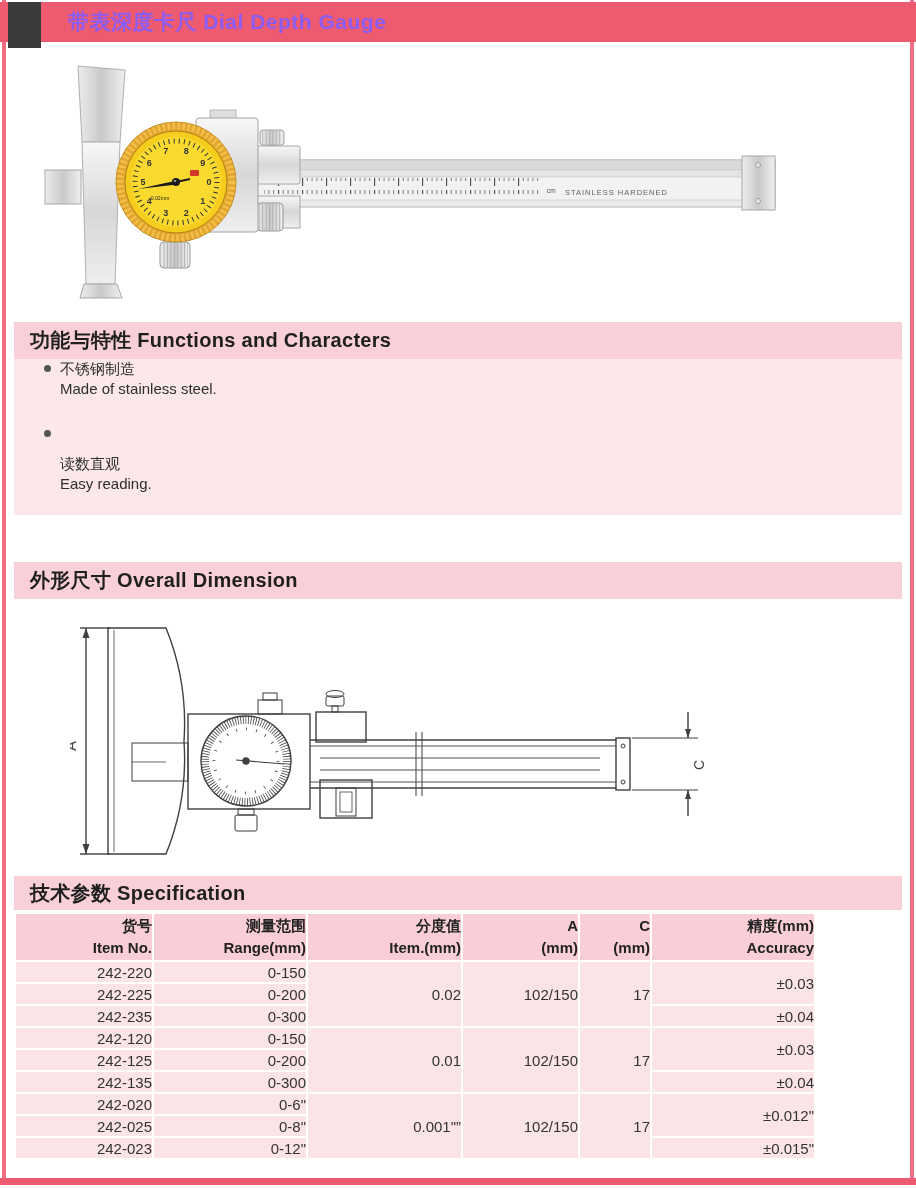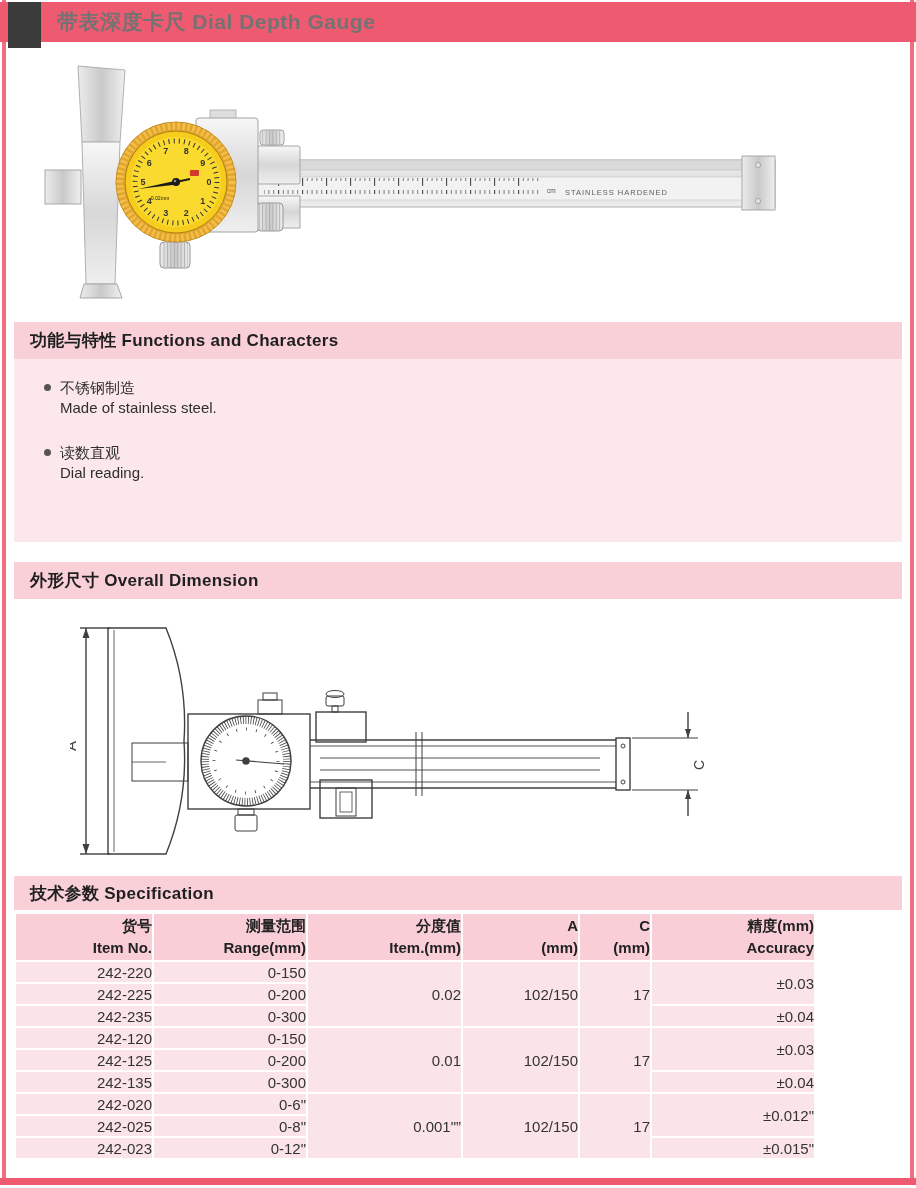"带表深度卡尺 Dial Depth Gauge" .page-title { color: #737373 -> #8b5cf6; left: 57px -> 68px }
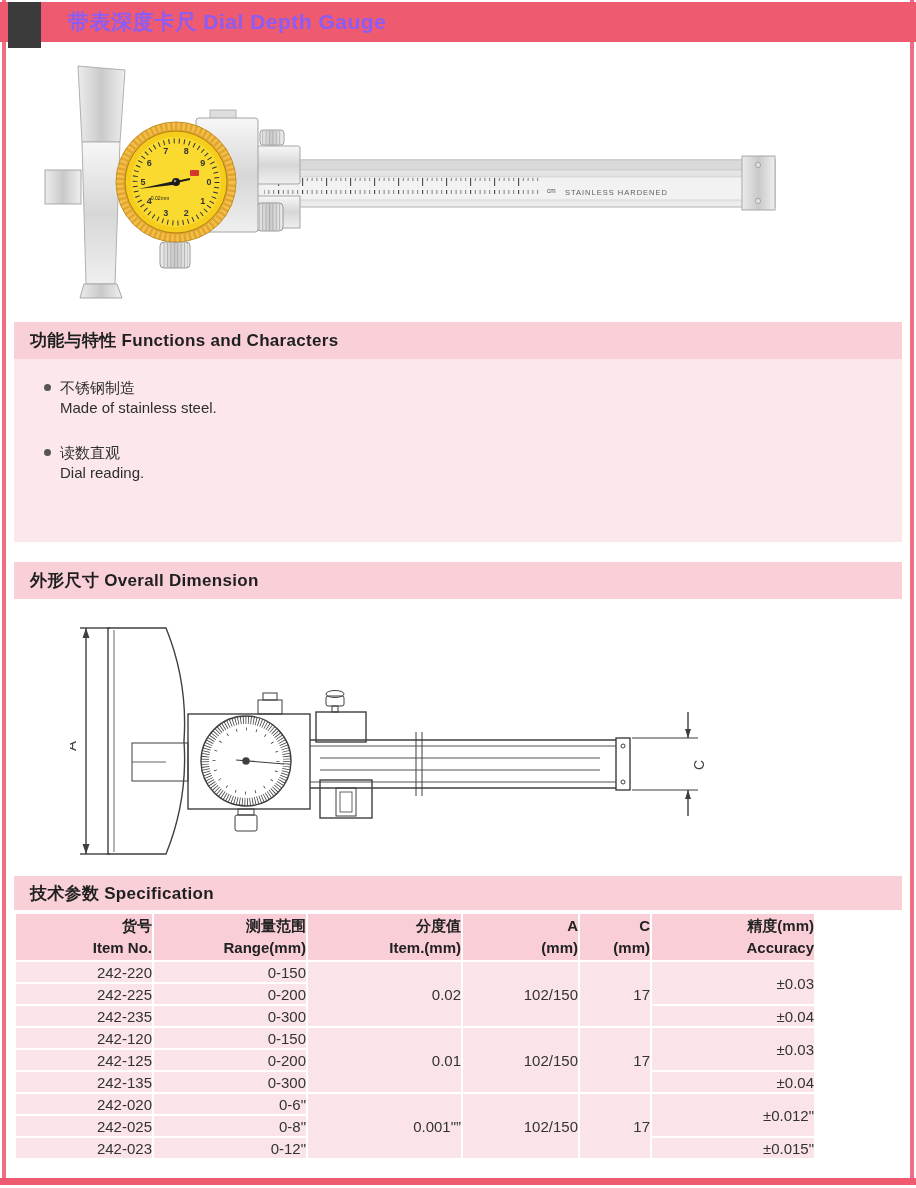"功能与特性 Functions and Characters" .band .band-title { font-size: 17px -> 20px }
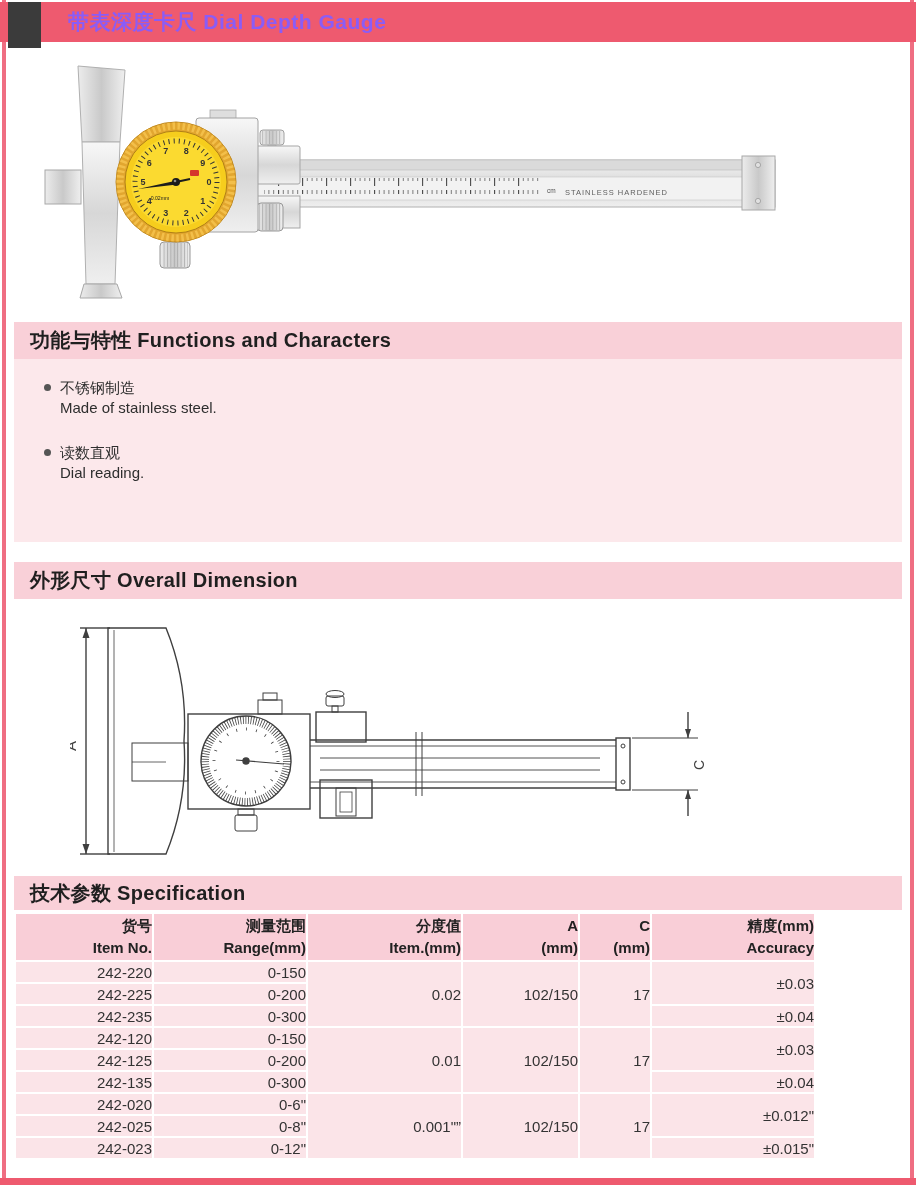"不锈钢制造" div.content-pink { height: 183px -> 156px; padding-top: 19px -> none }
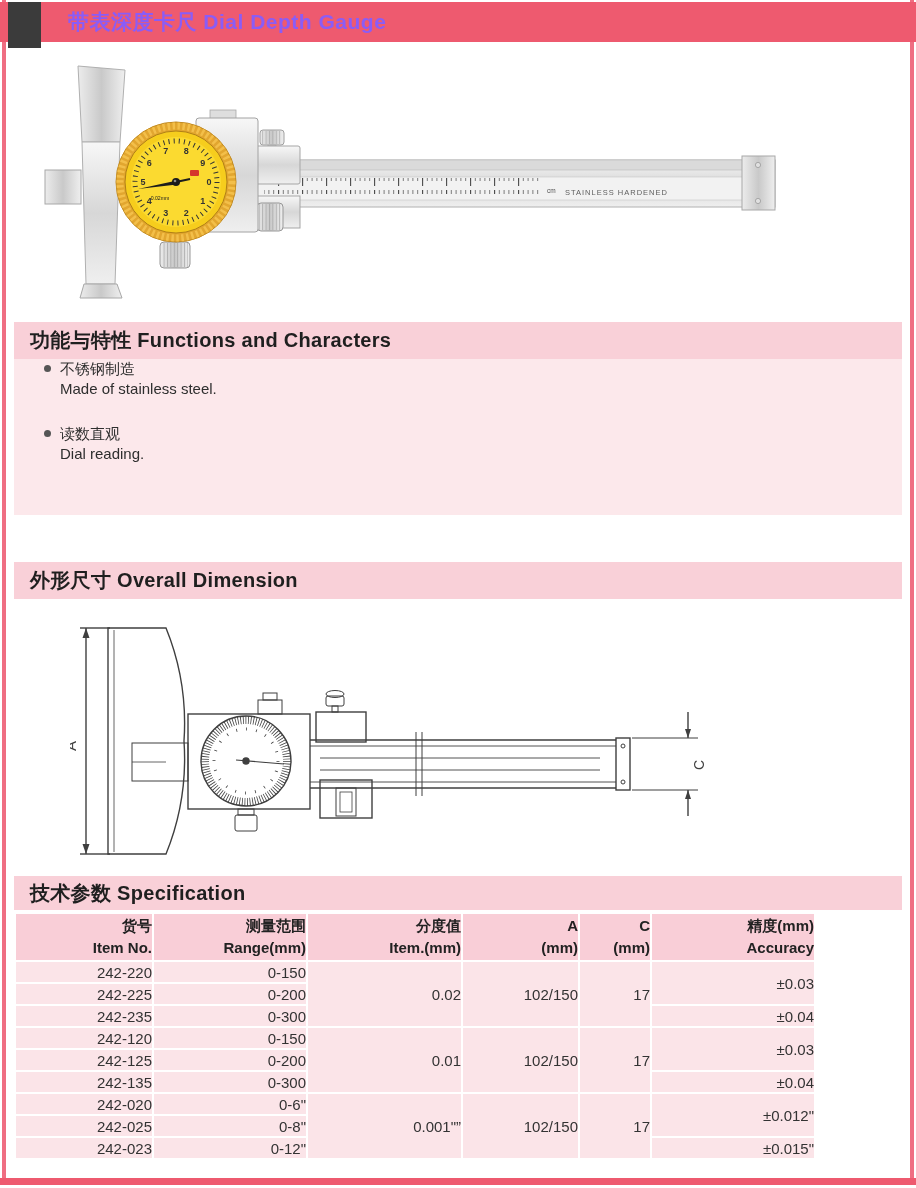"读数直观" span.bullet-zh { margin-top: none -> 30px }
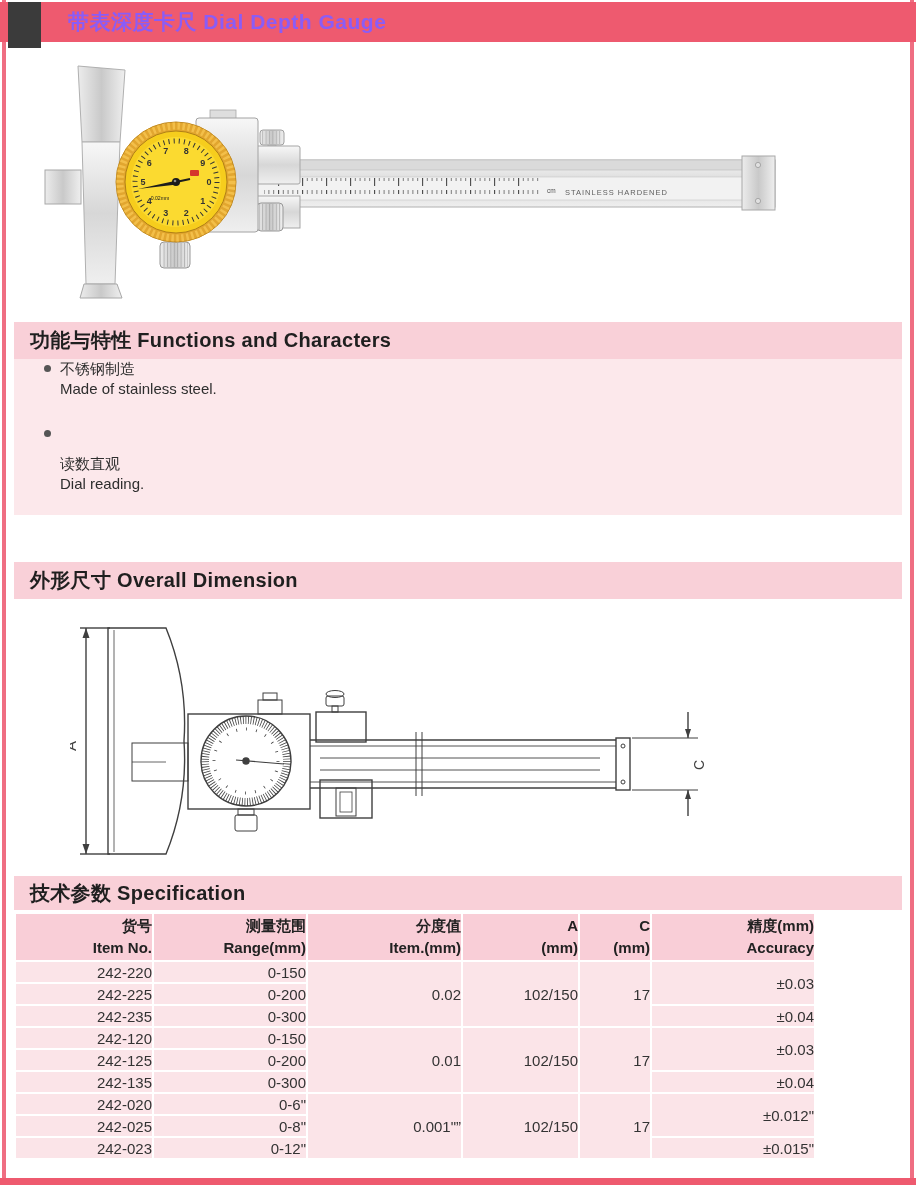"Dial reading." span.bullet-en { text: Dial -> Easy }
